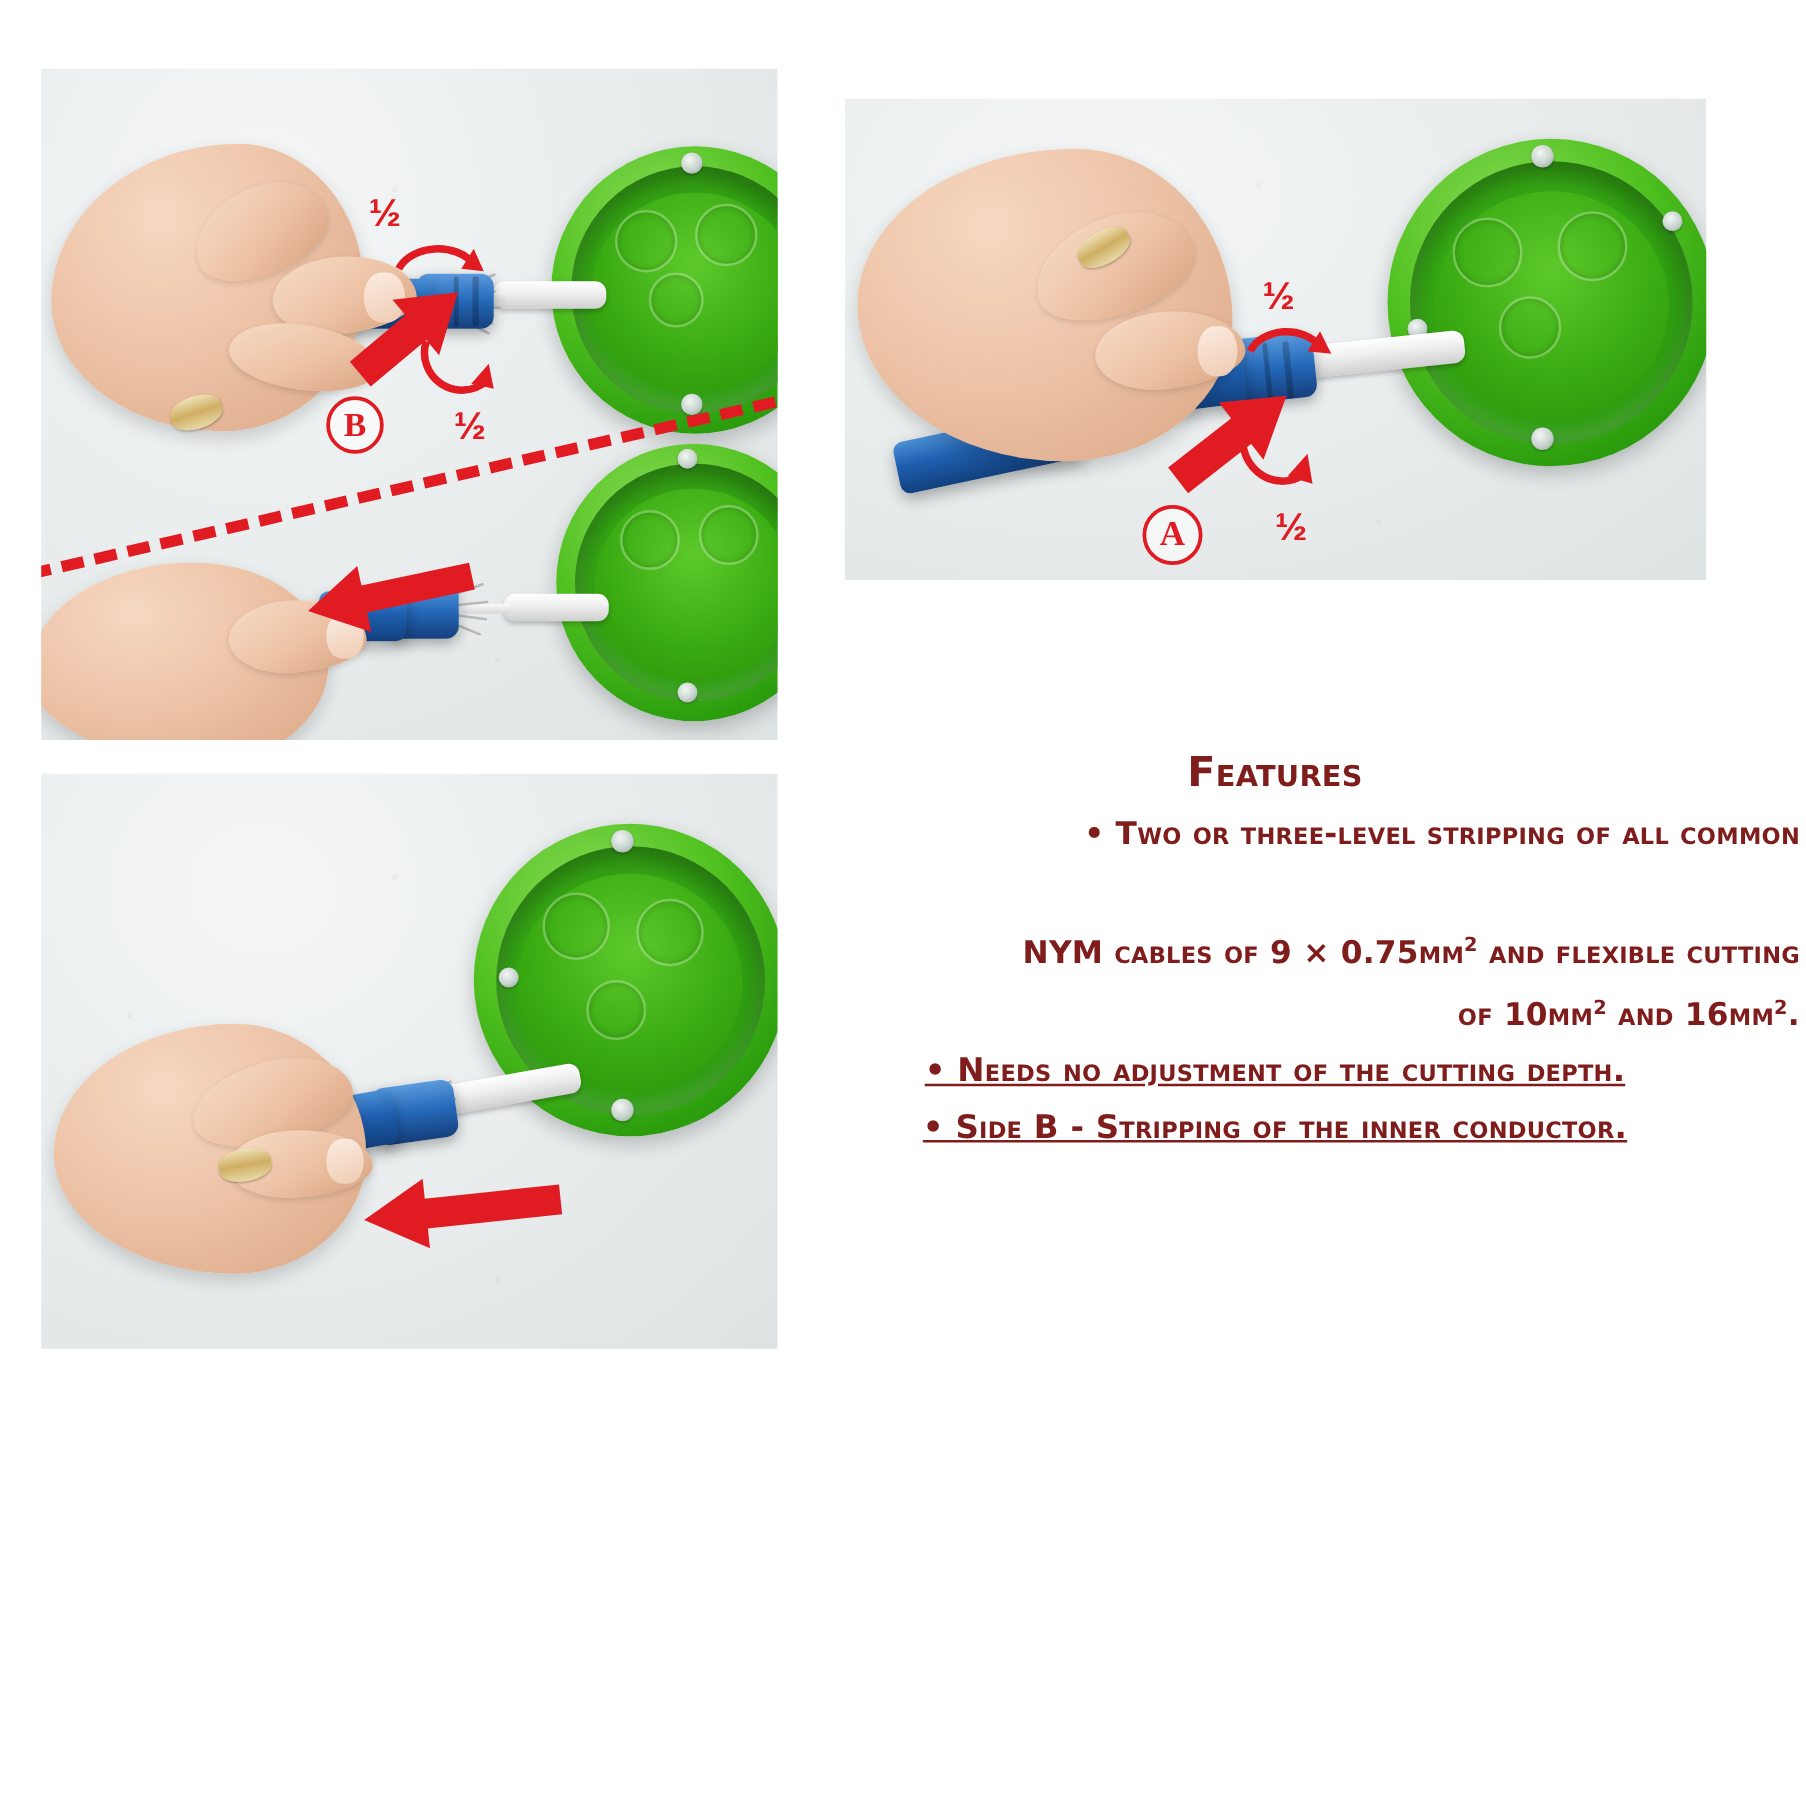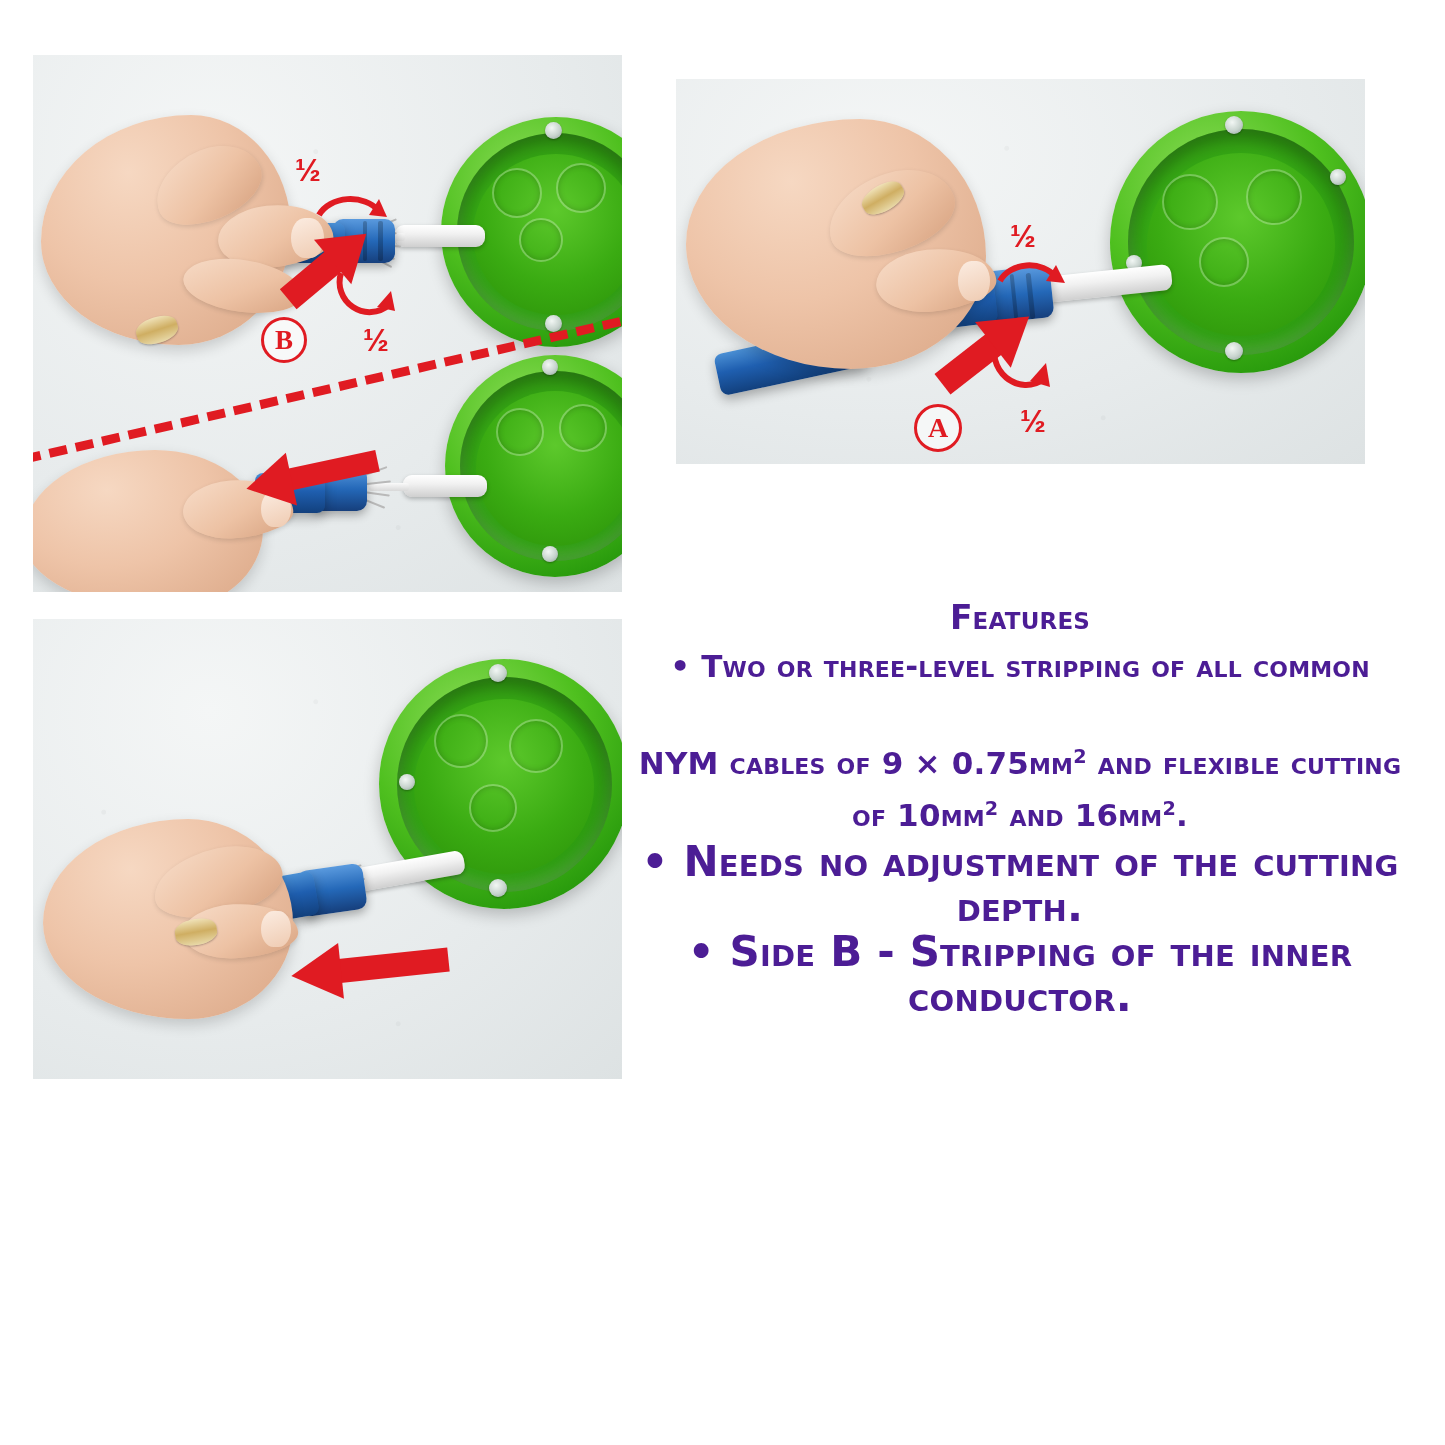"Features" #features-block { color: #4c1d95 -> #7f1d1d }
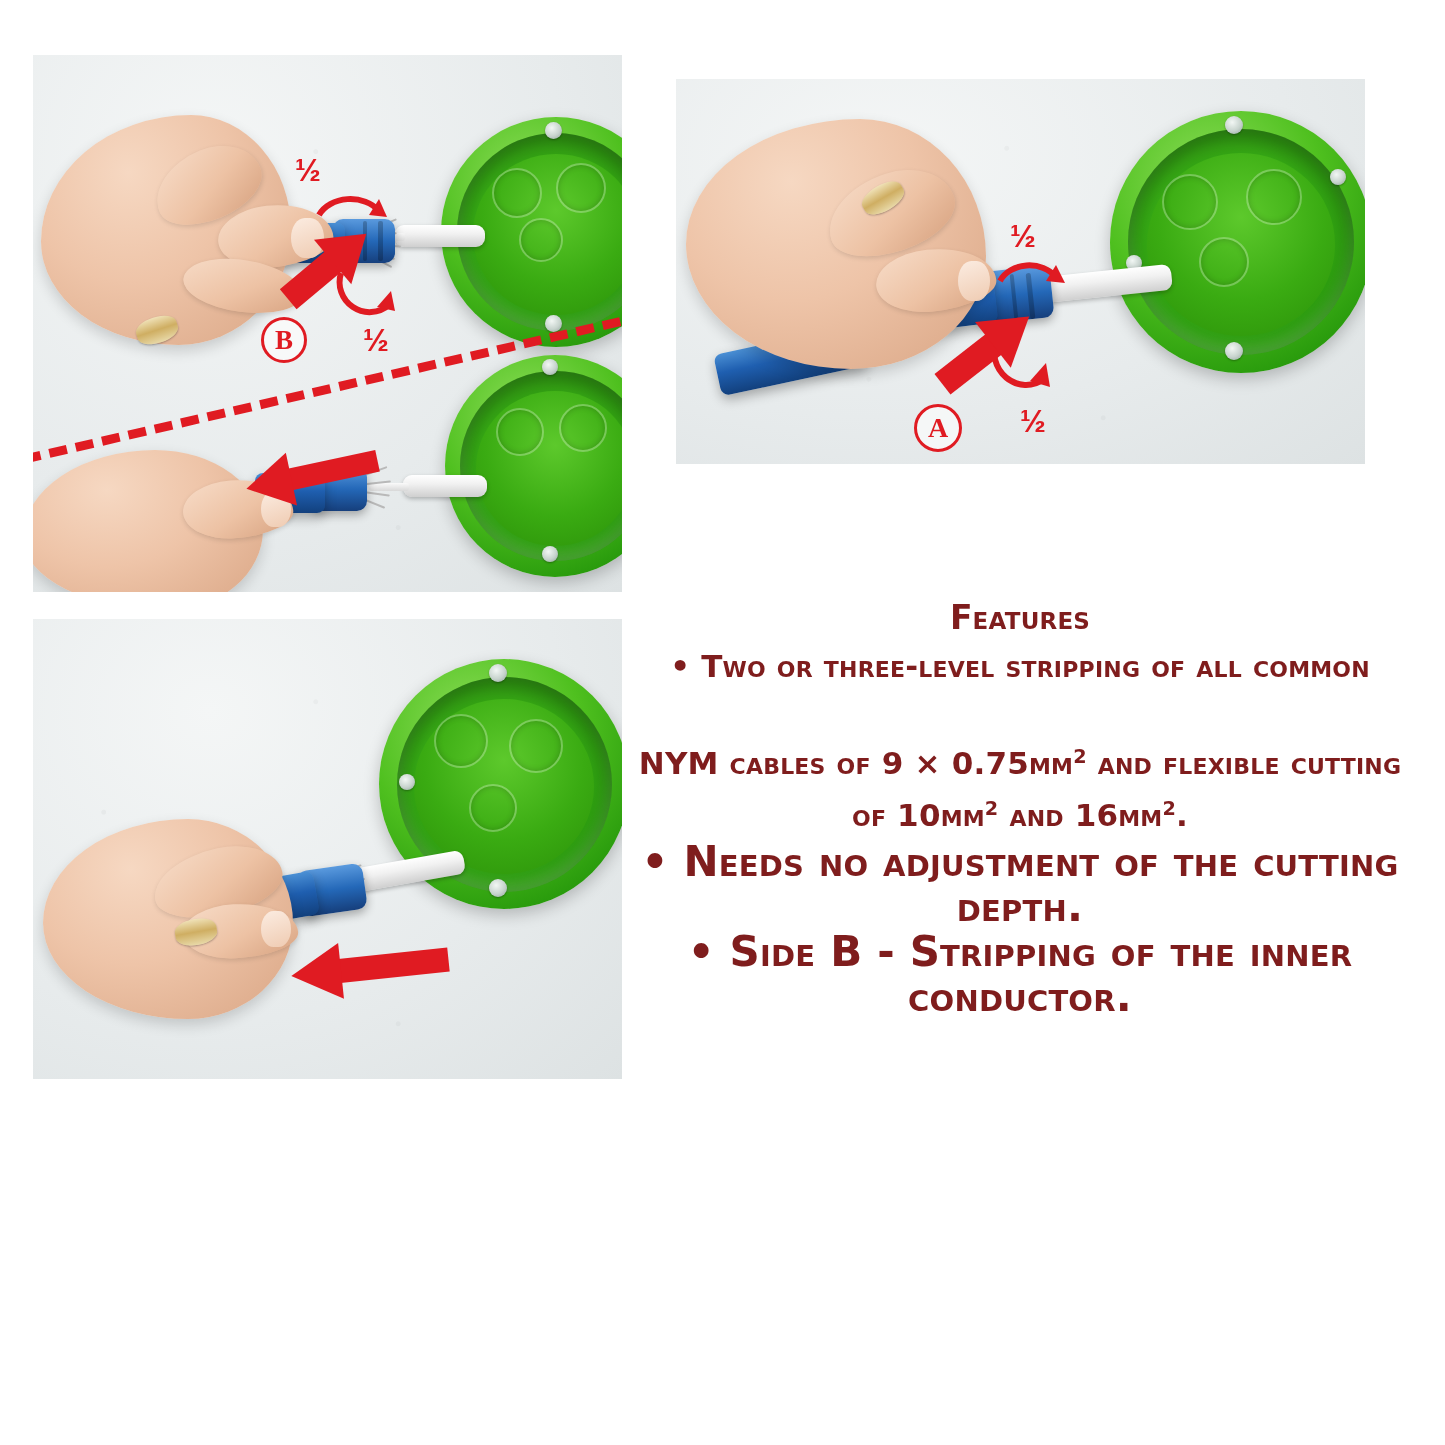"• Two or three-level stripping" .feature-para { font-size: 31px -> 25px; text-align: none -> right }
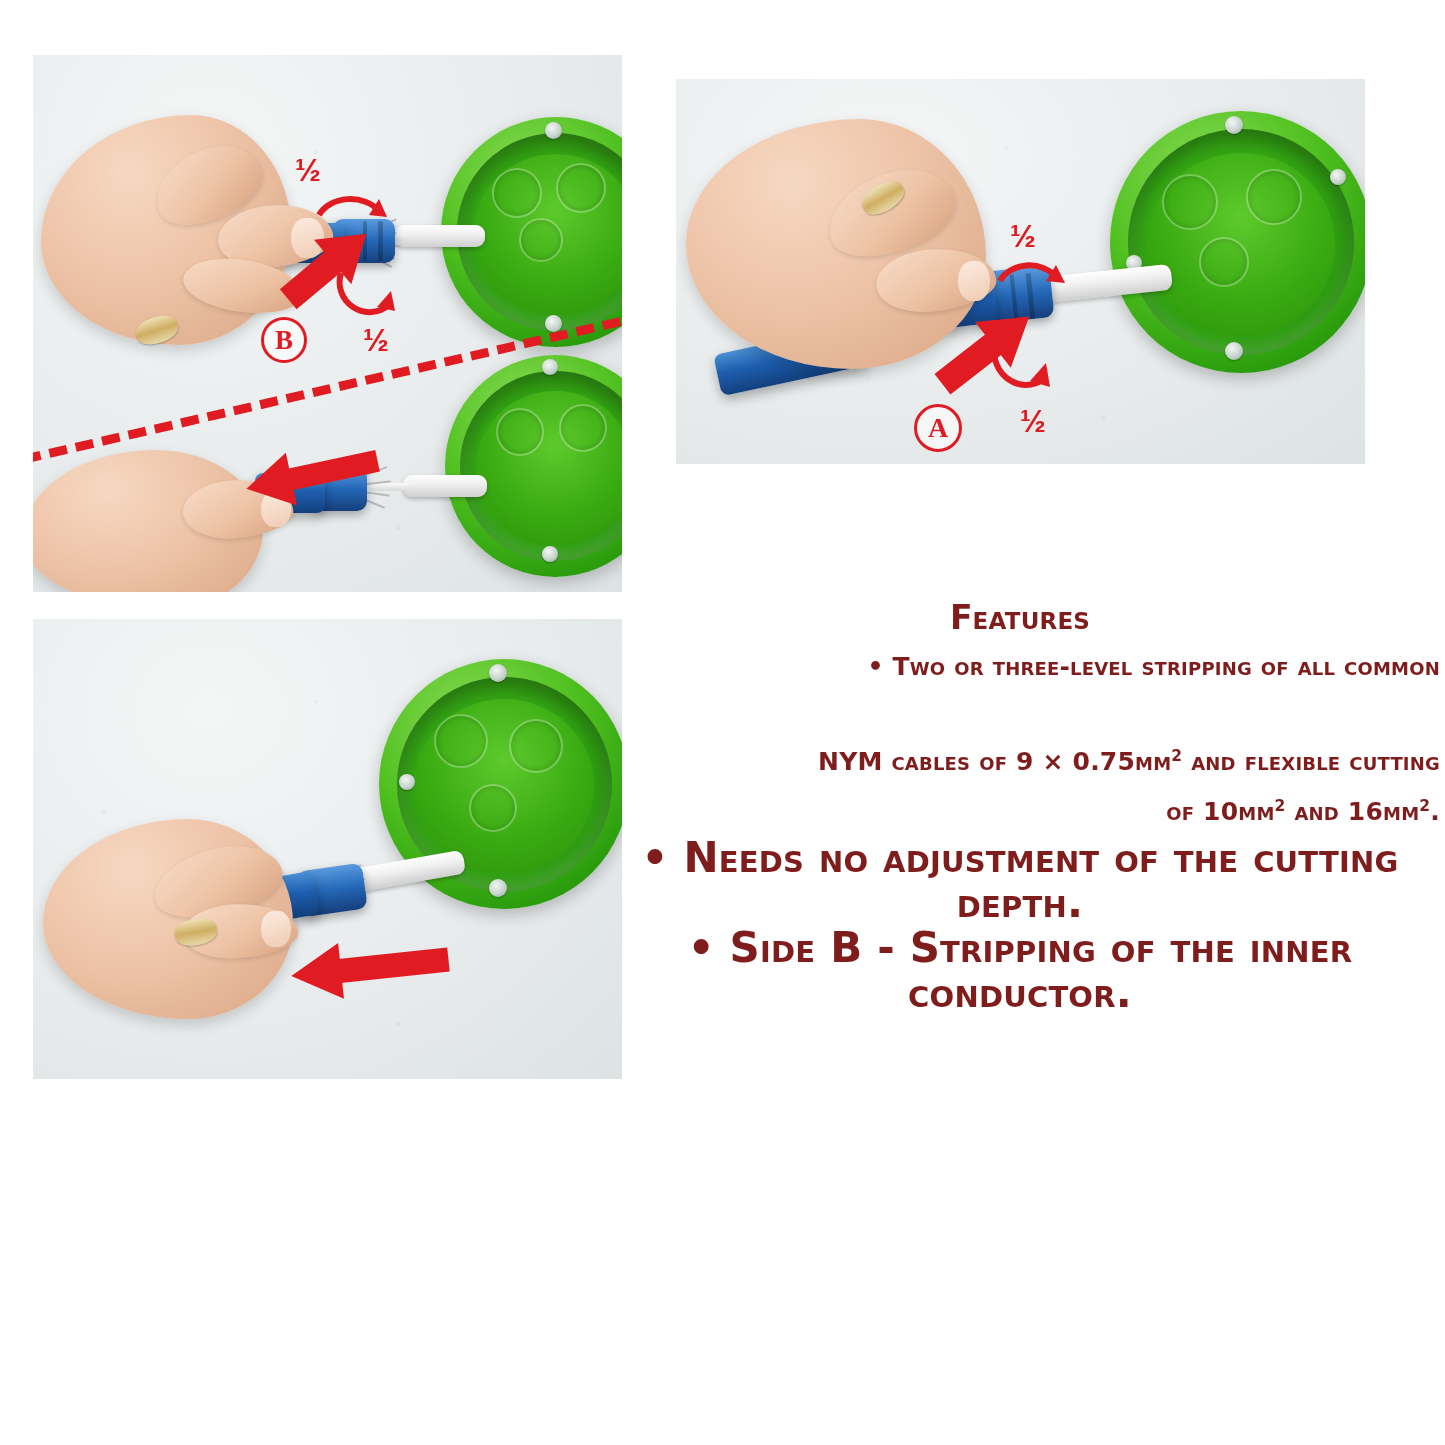"• Needs no adjustment of" .feature-line { font-size: 42px -> 26px; text-decoration: none -> underline }
